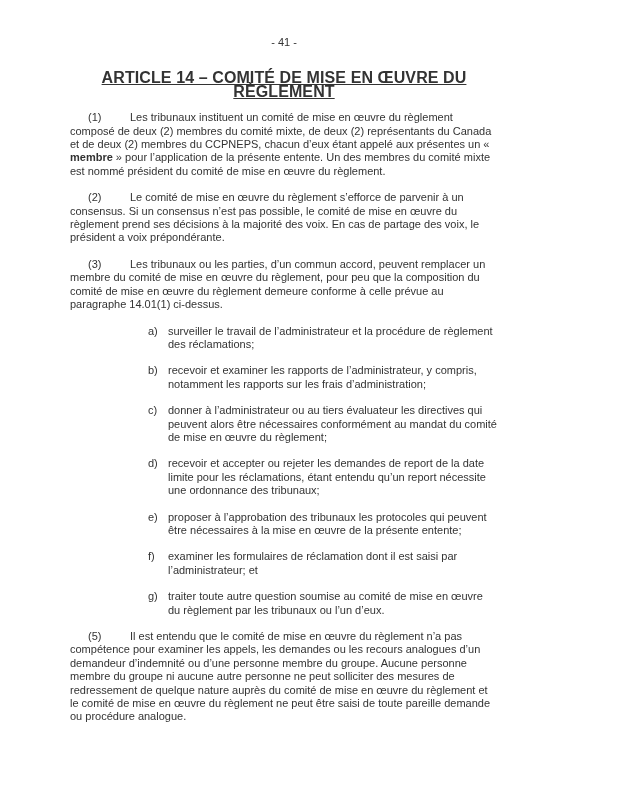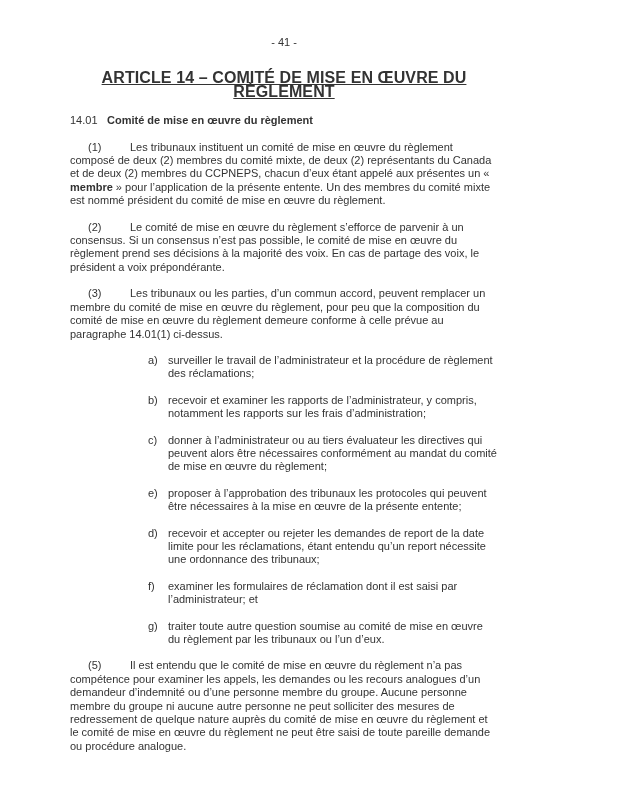"14.01" div.section-heading { html: <div> <span>14.01</span> <span>Comité de mise en œuvre du règlement</span> </div> -> none }
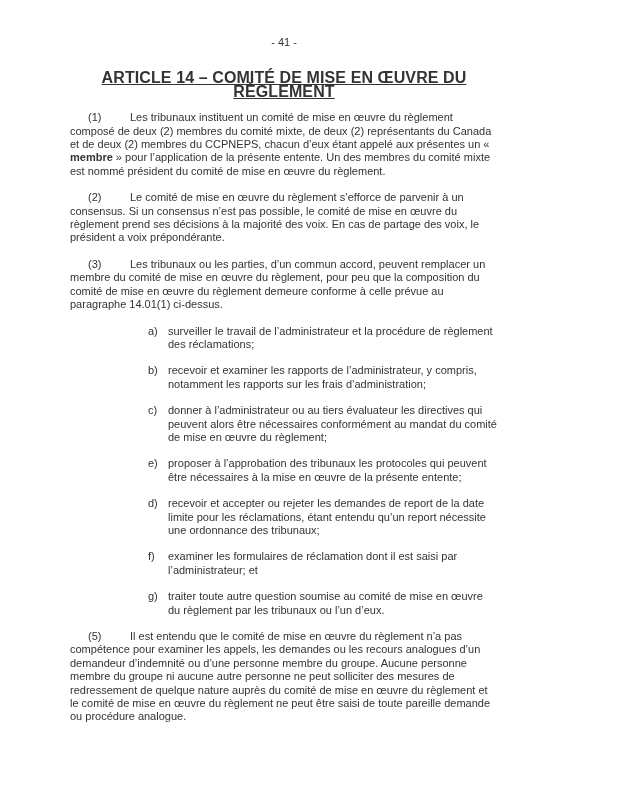"e) proposer à l’approbation des" li { order: before "d) recevoir et accepter ou" -> after "d) recevoir et accepter ou" }
